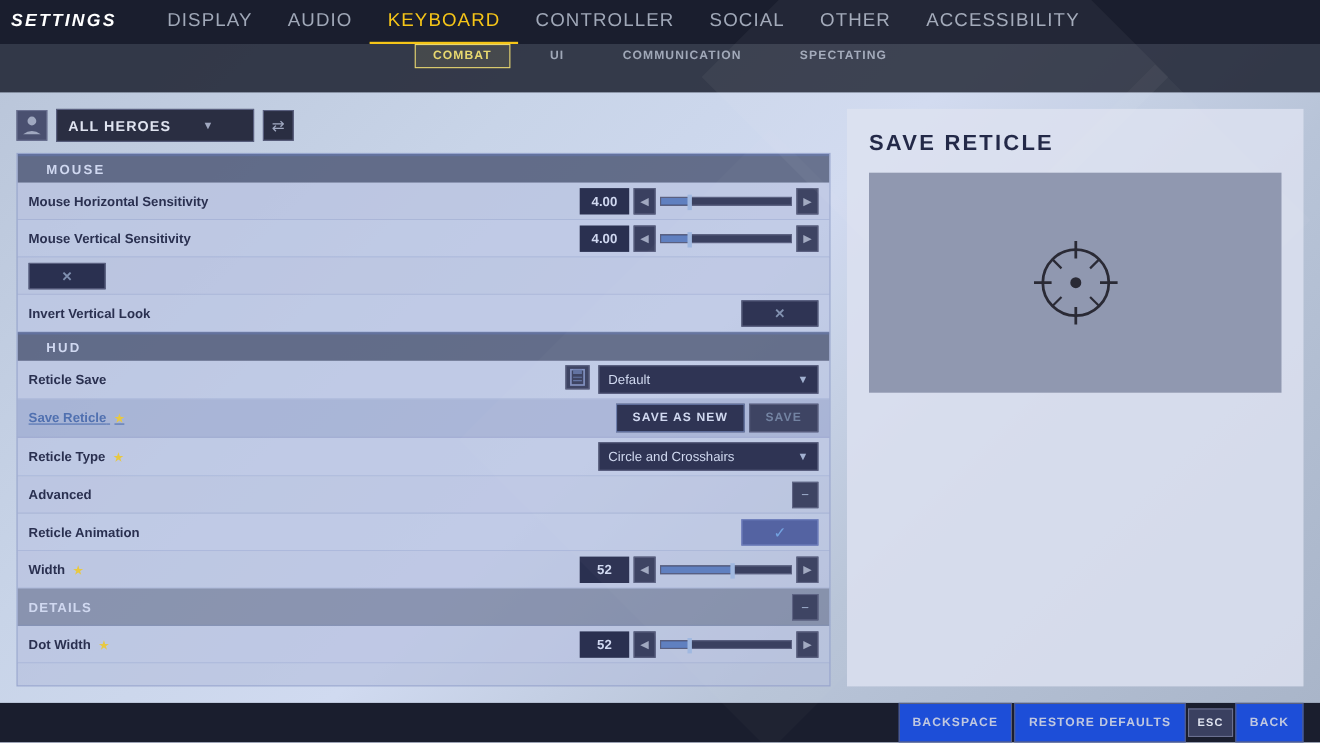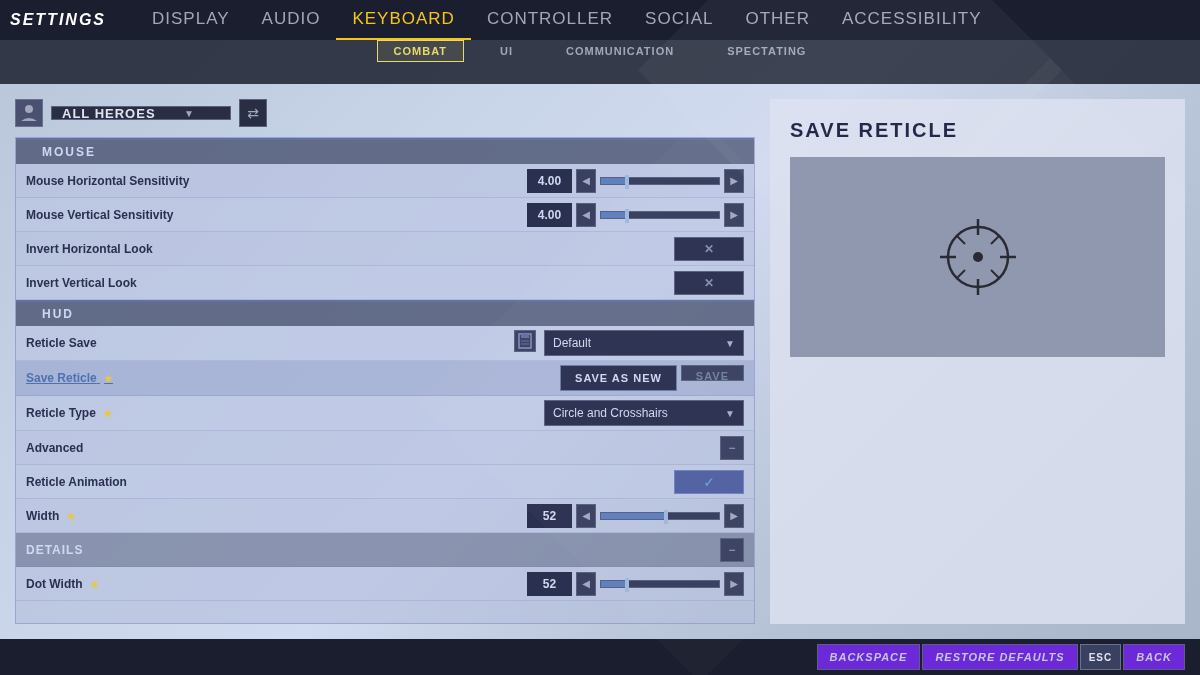"ALL HEROES" .hero-dropdown { height: 14px -> 30px }
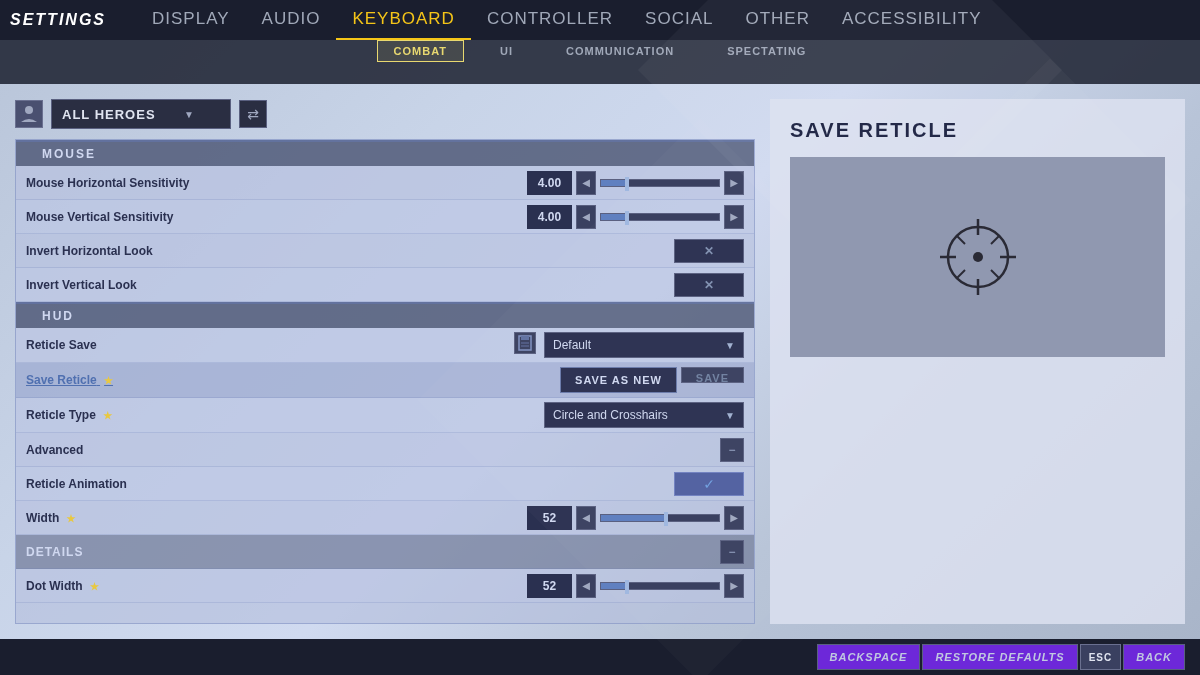"Invert Horizontal Look" span.setting-label { html: <span>Invert Horizontal Look</span> -> none }
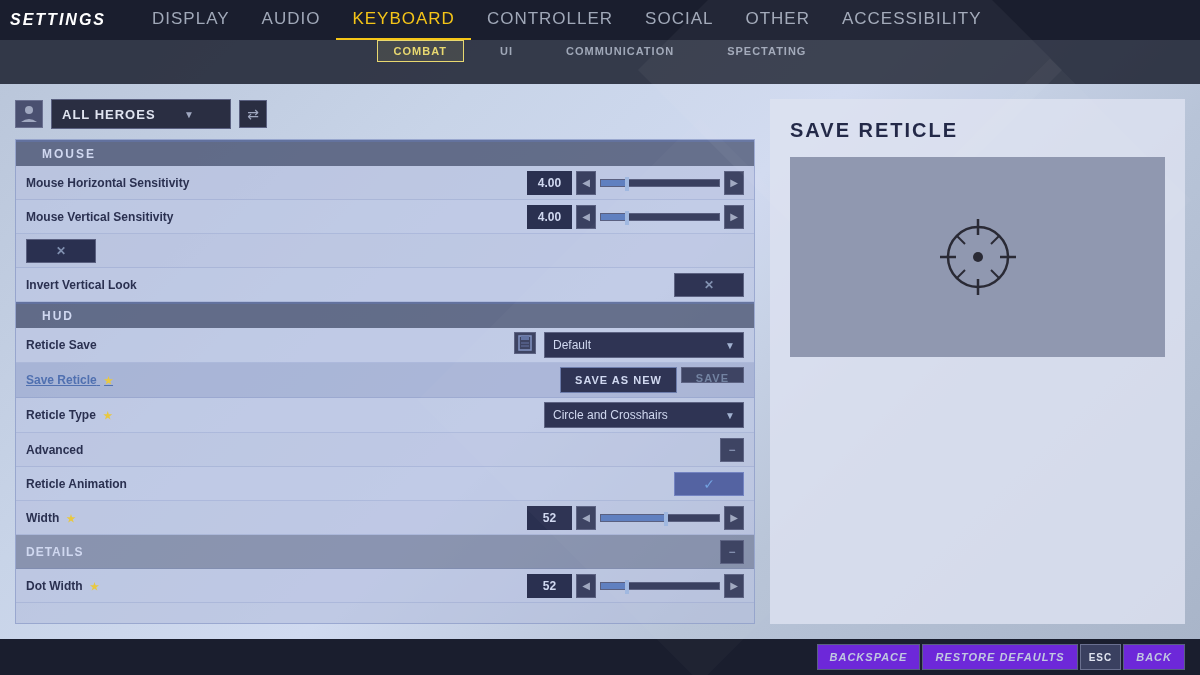"SAVE" .btn-save { height: 16px -> 26px }
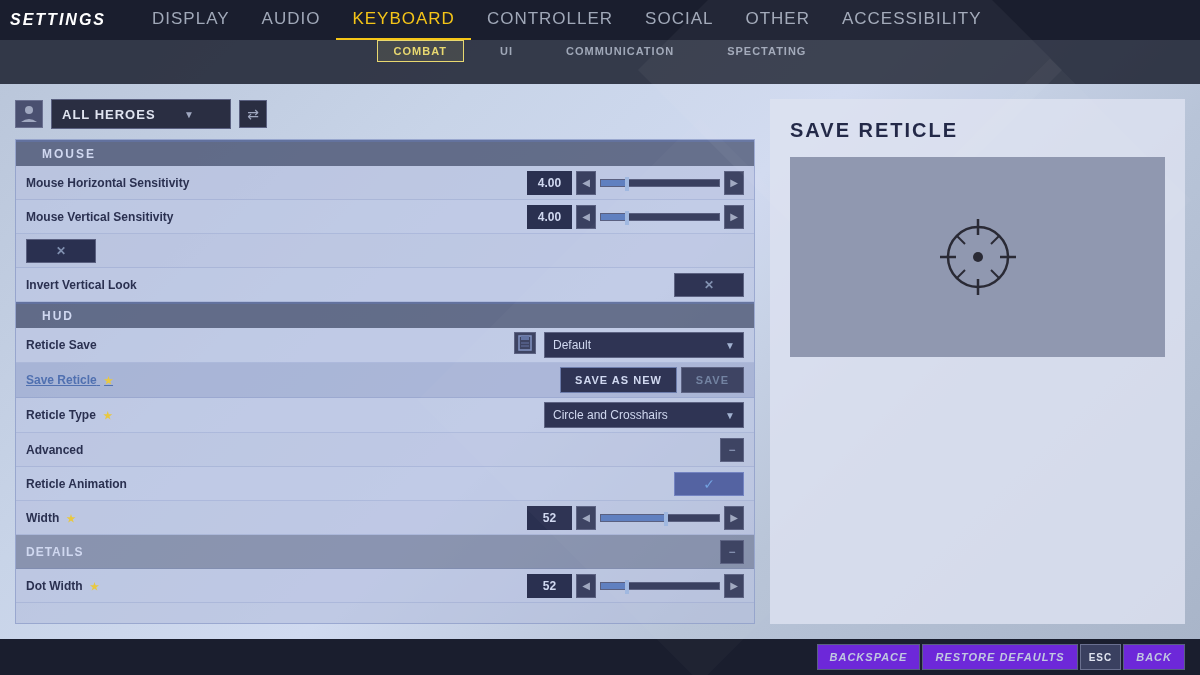"BACKSPACE" .bottom-btn { background: #6d28d9 -> #1d4ed8; font-style: italic -> none; height: 26px -> 36px }
